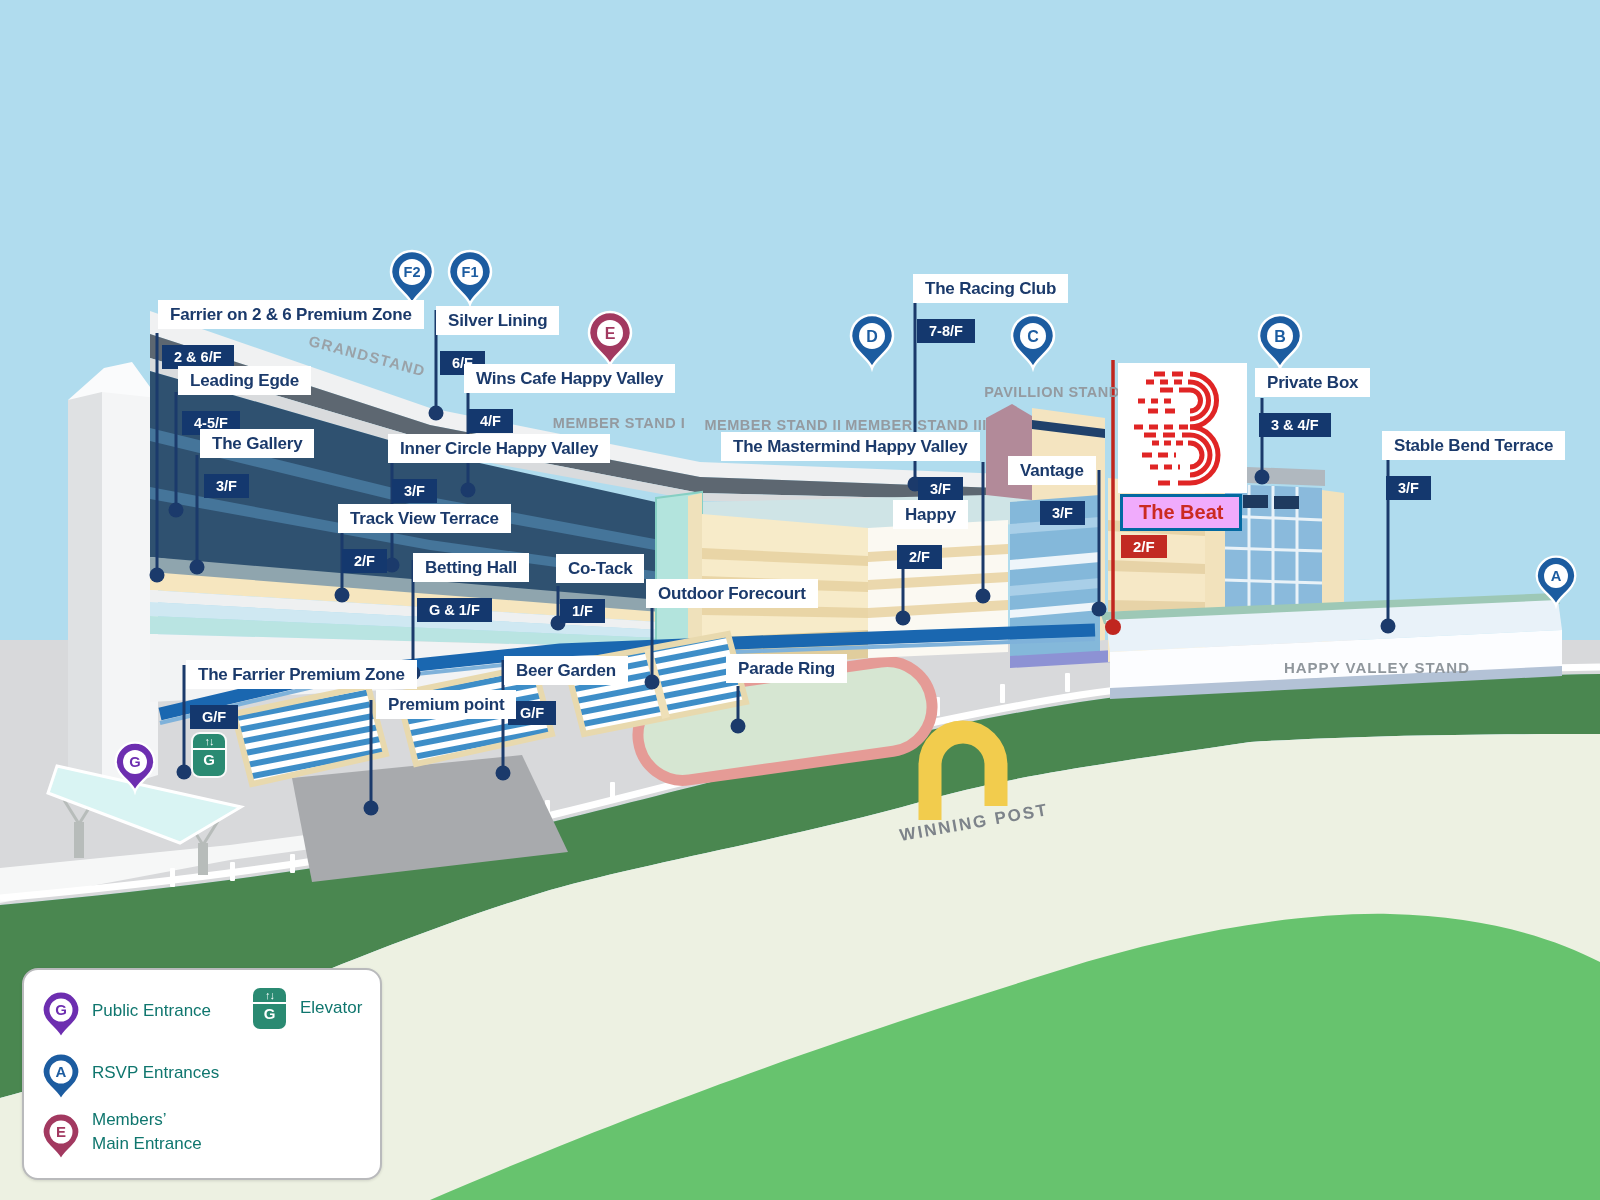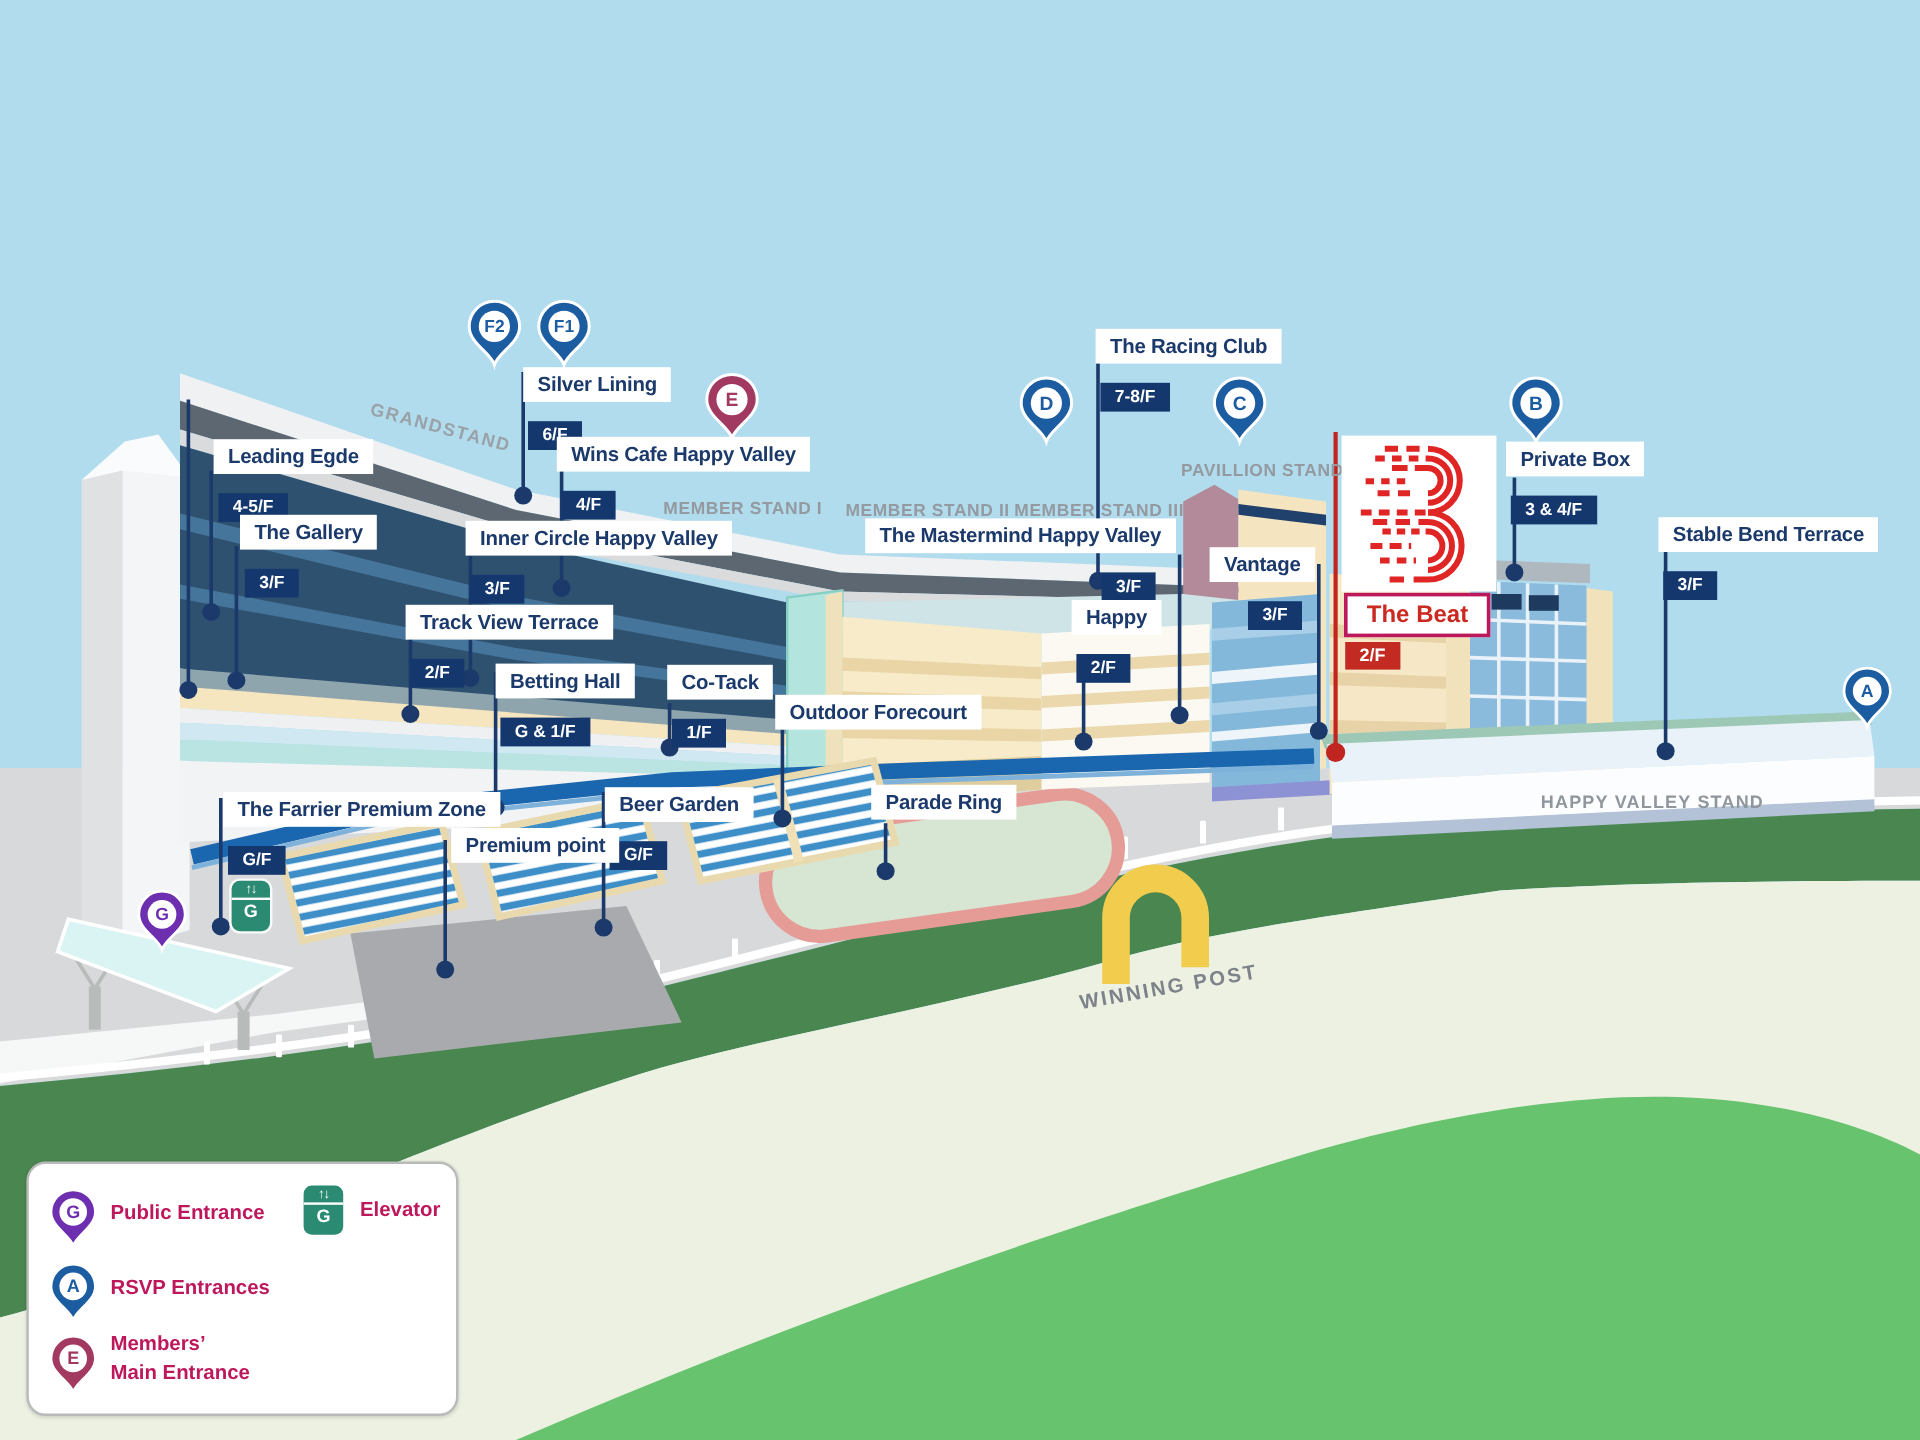"Farrier on 2 & 6" div.vlabel { html: none -> <div> <span>Farrier on 2 &amp; 6 Premium Zone</span> <span>2 &amp; 6/F</span> </div> }
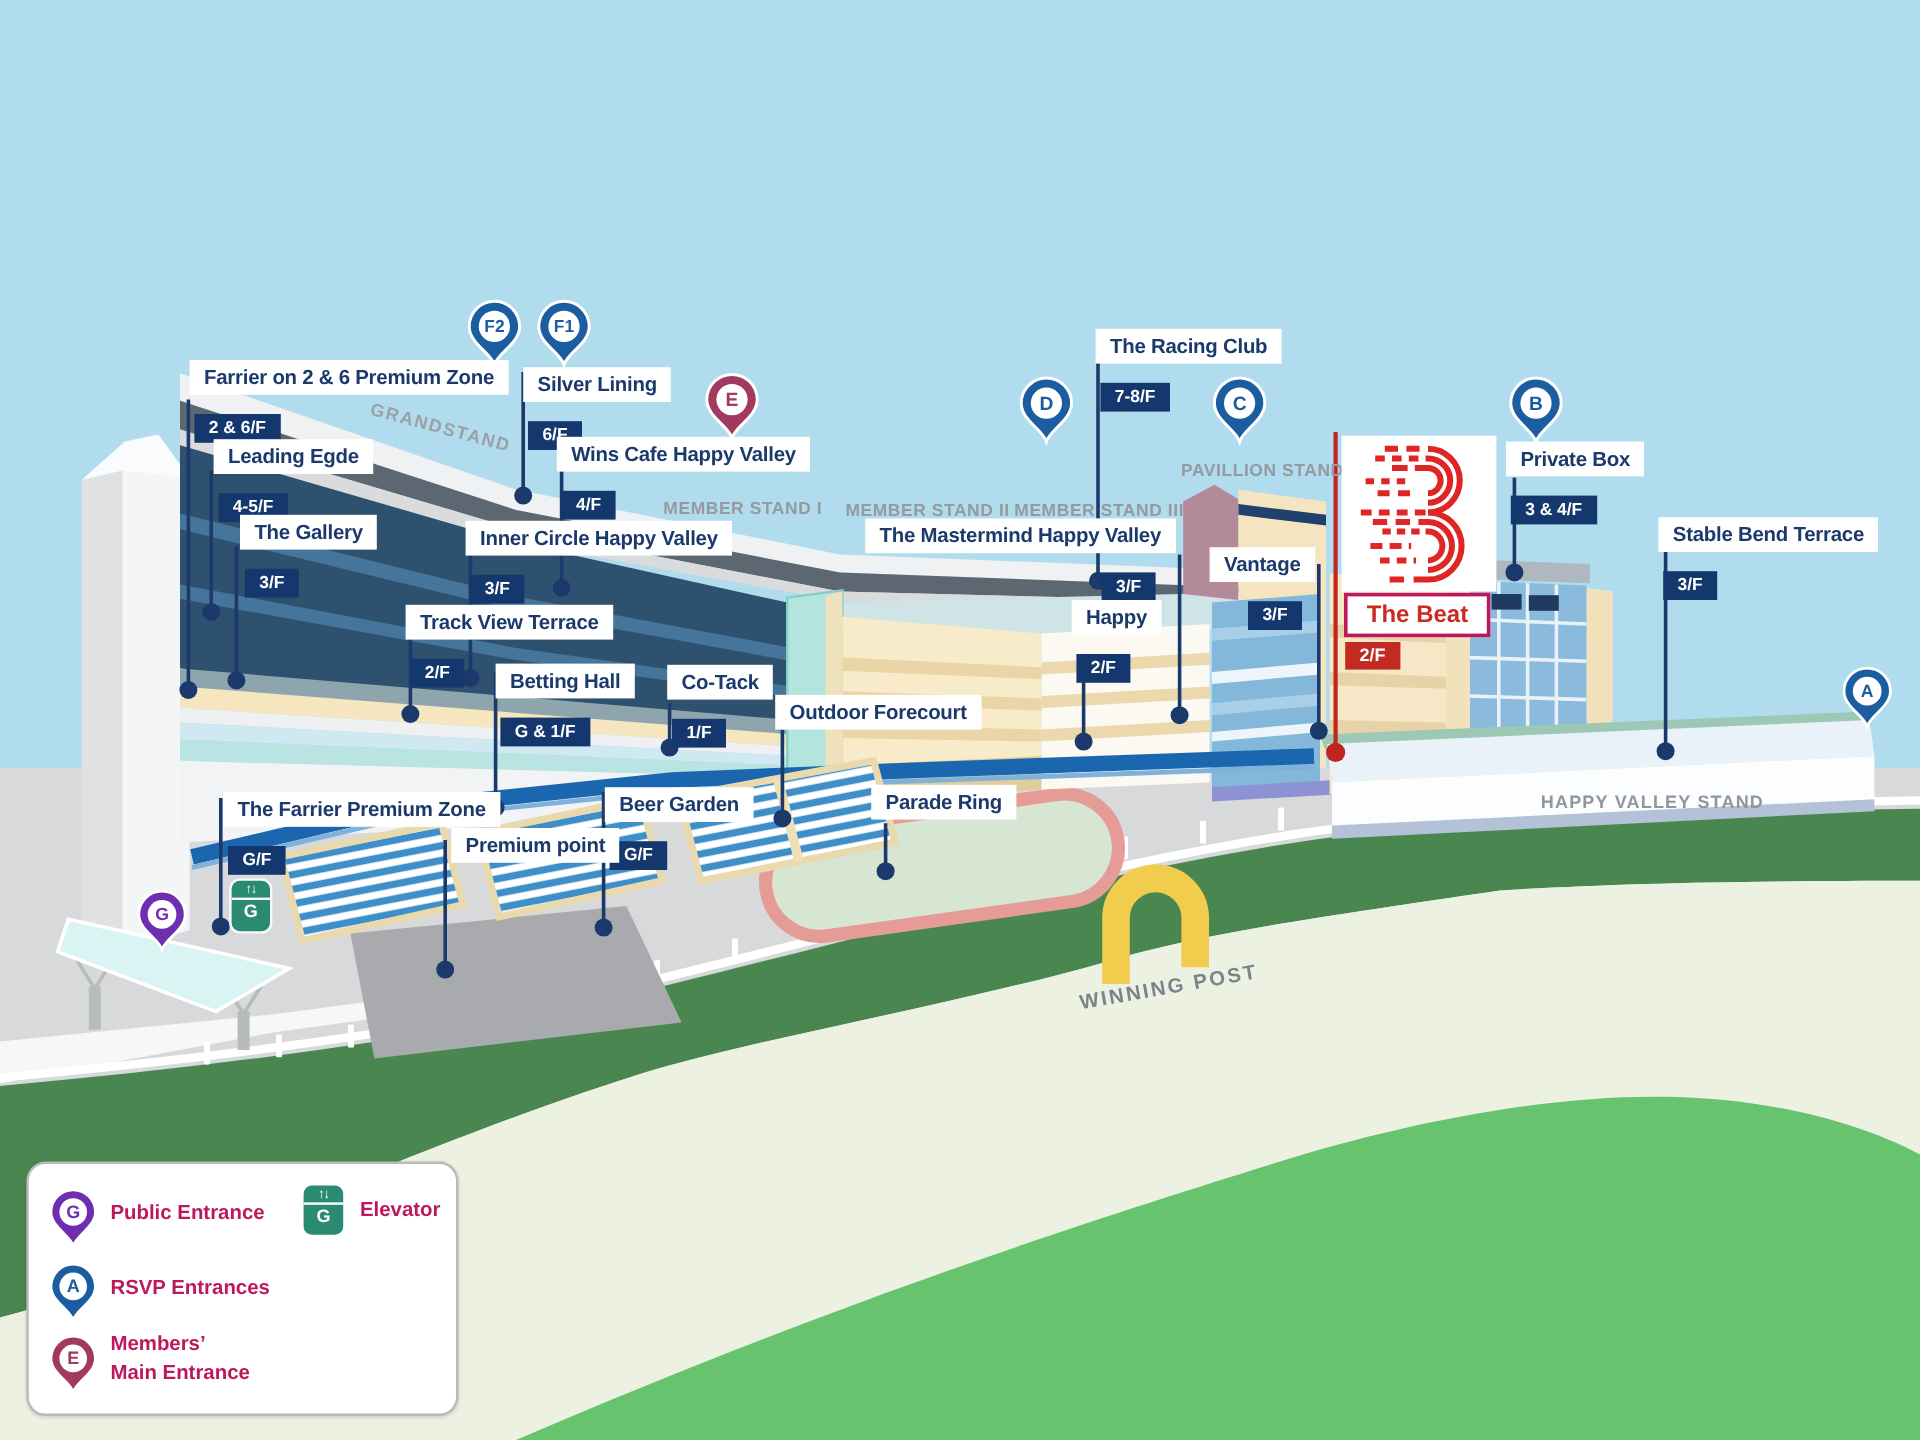"The Beat" .beat-label { background: #ffffff -> #f0abfc; border: 3px solid #be185d -> 3px solid #0369a1 }
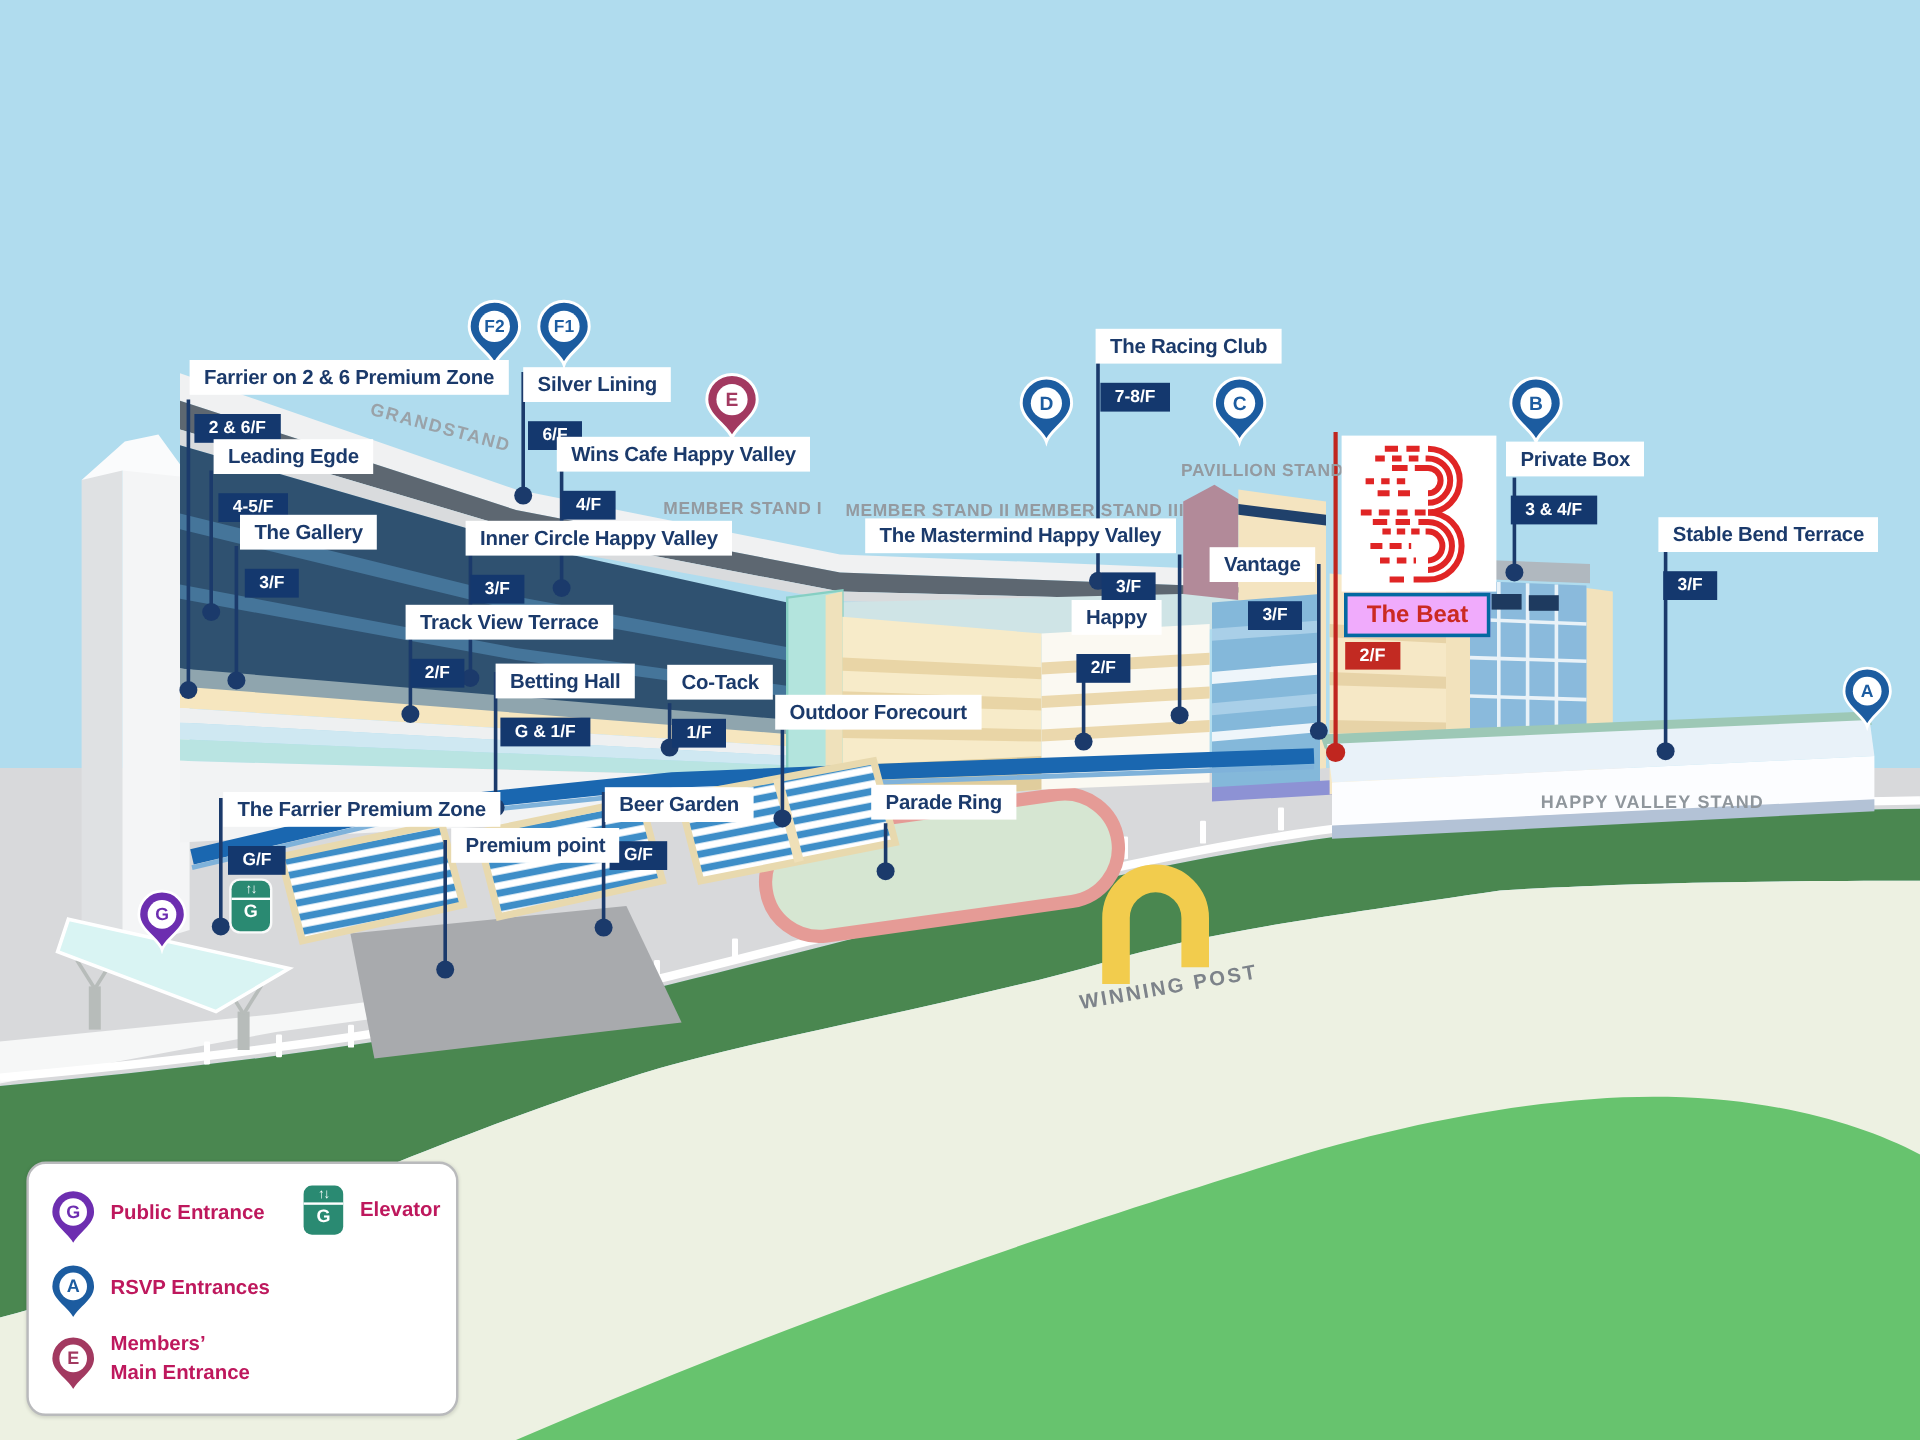"Public Entrance" .leg-text { color: #be185d -> #0f766e; font-weight: 700 -> 400 }
